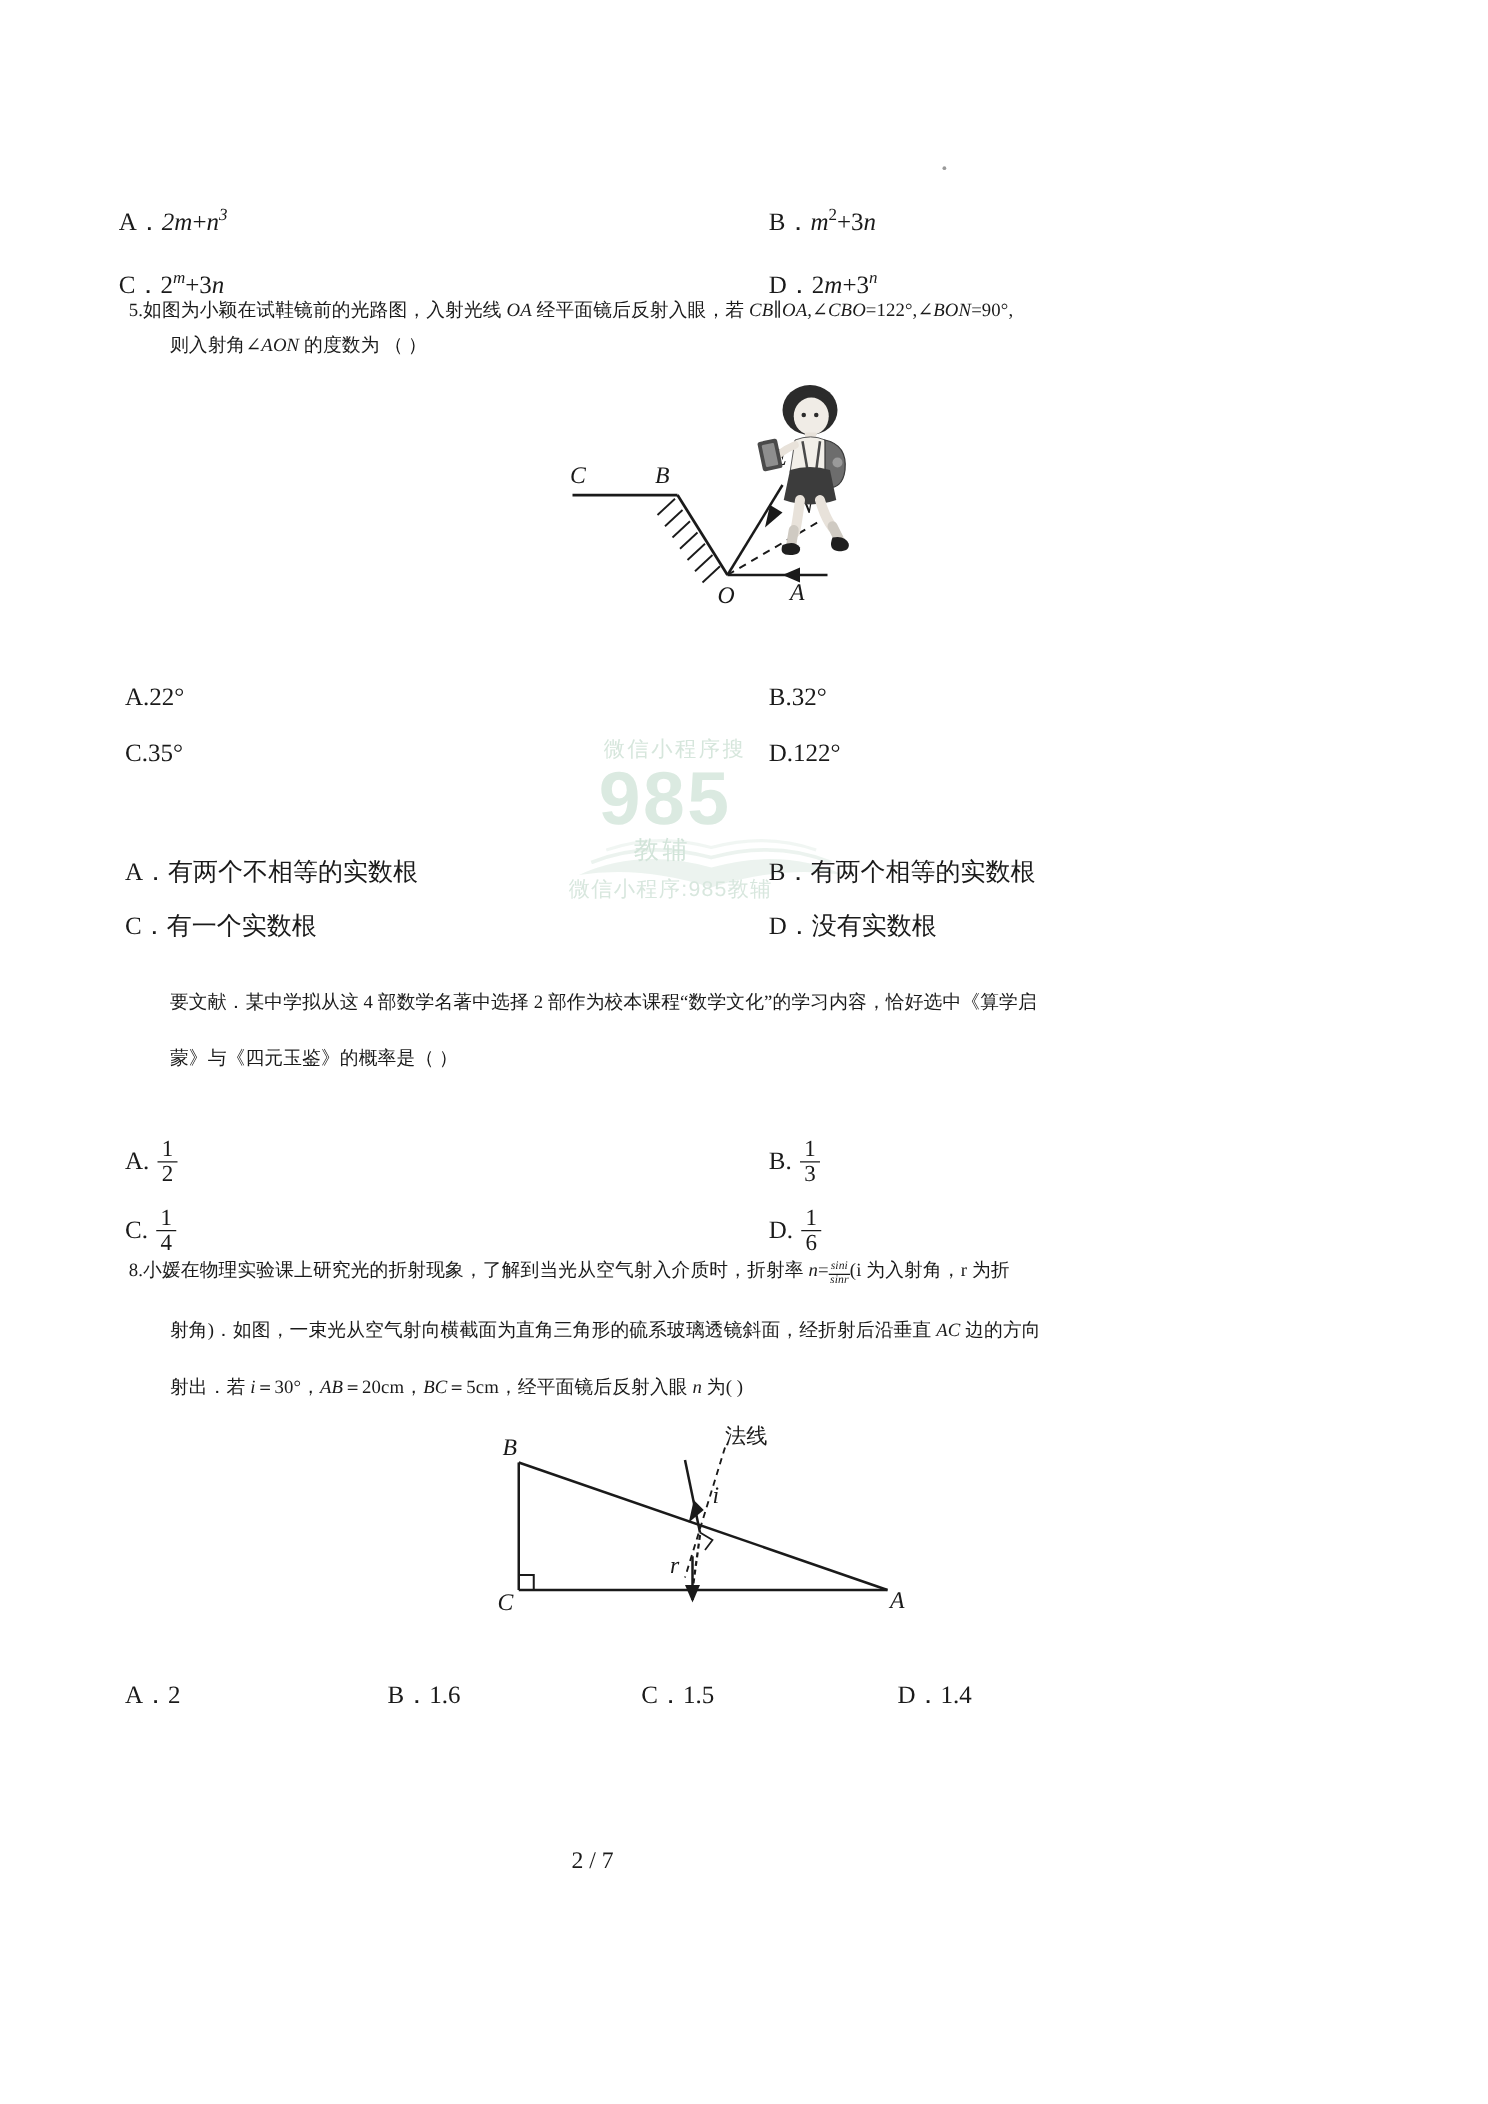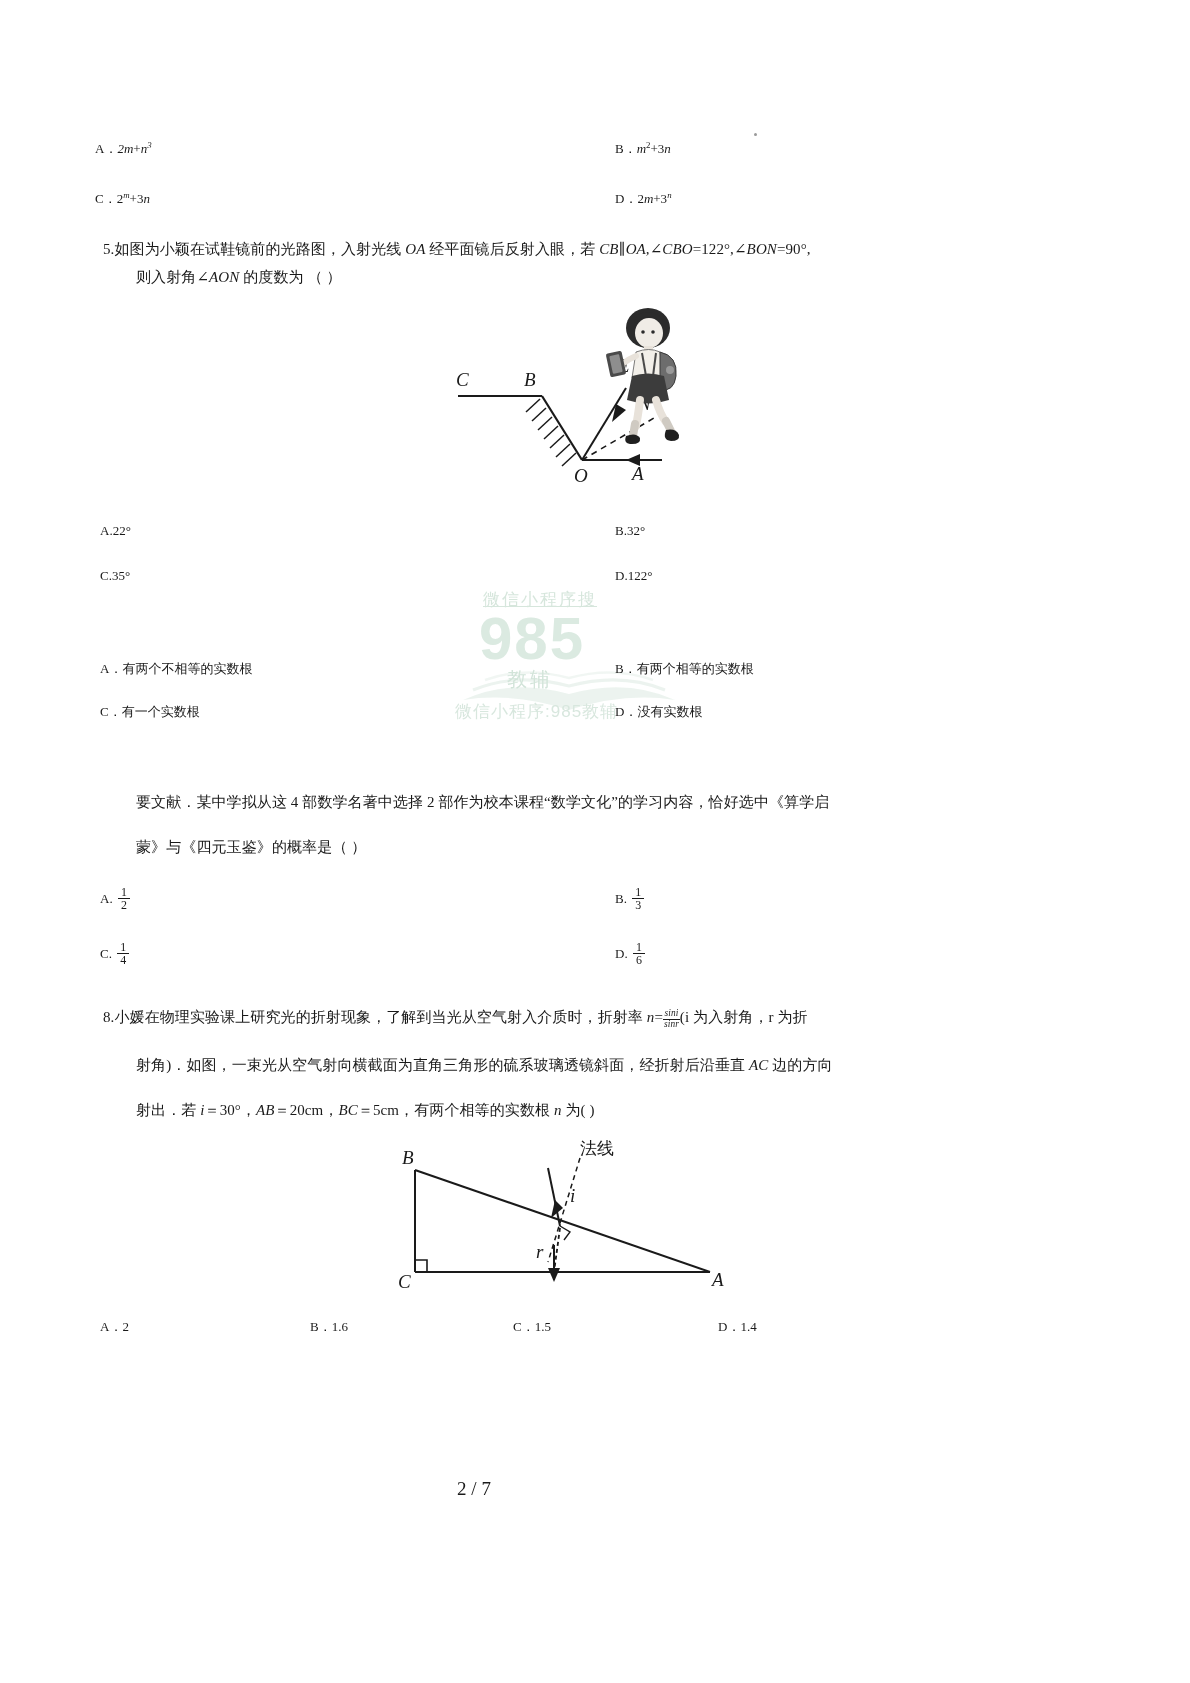"A．2m+n3" .opt { font-size: 13px -> 20px; margin-top: none -> 24px }
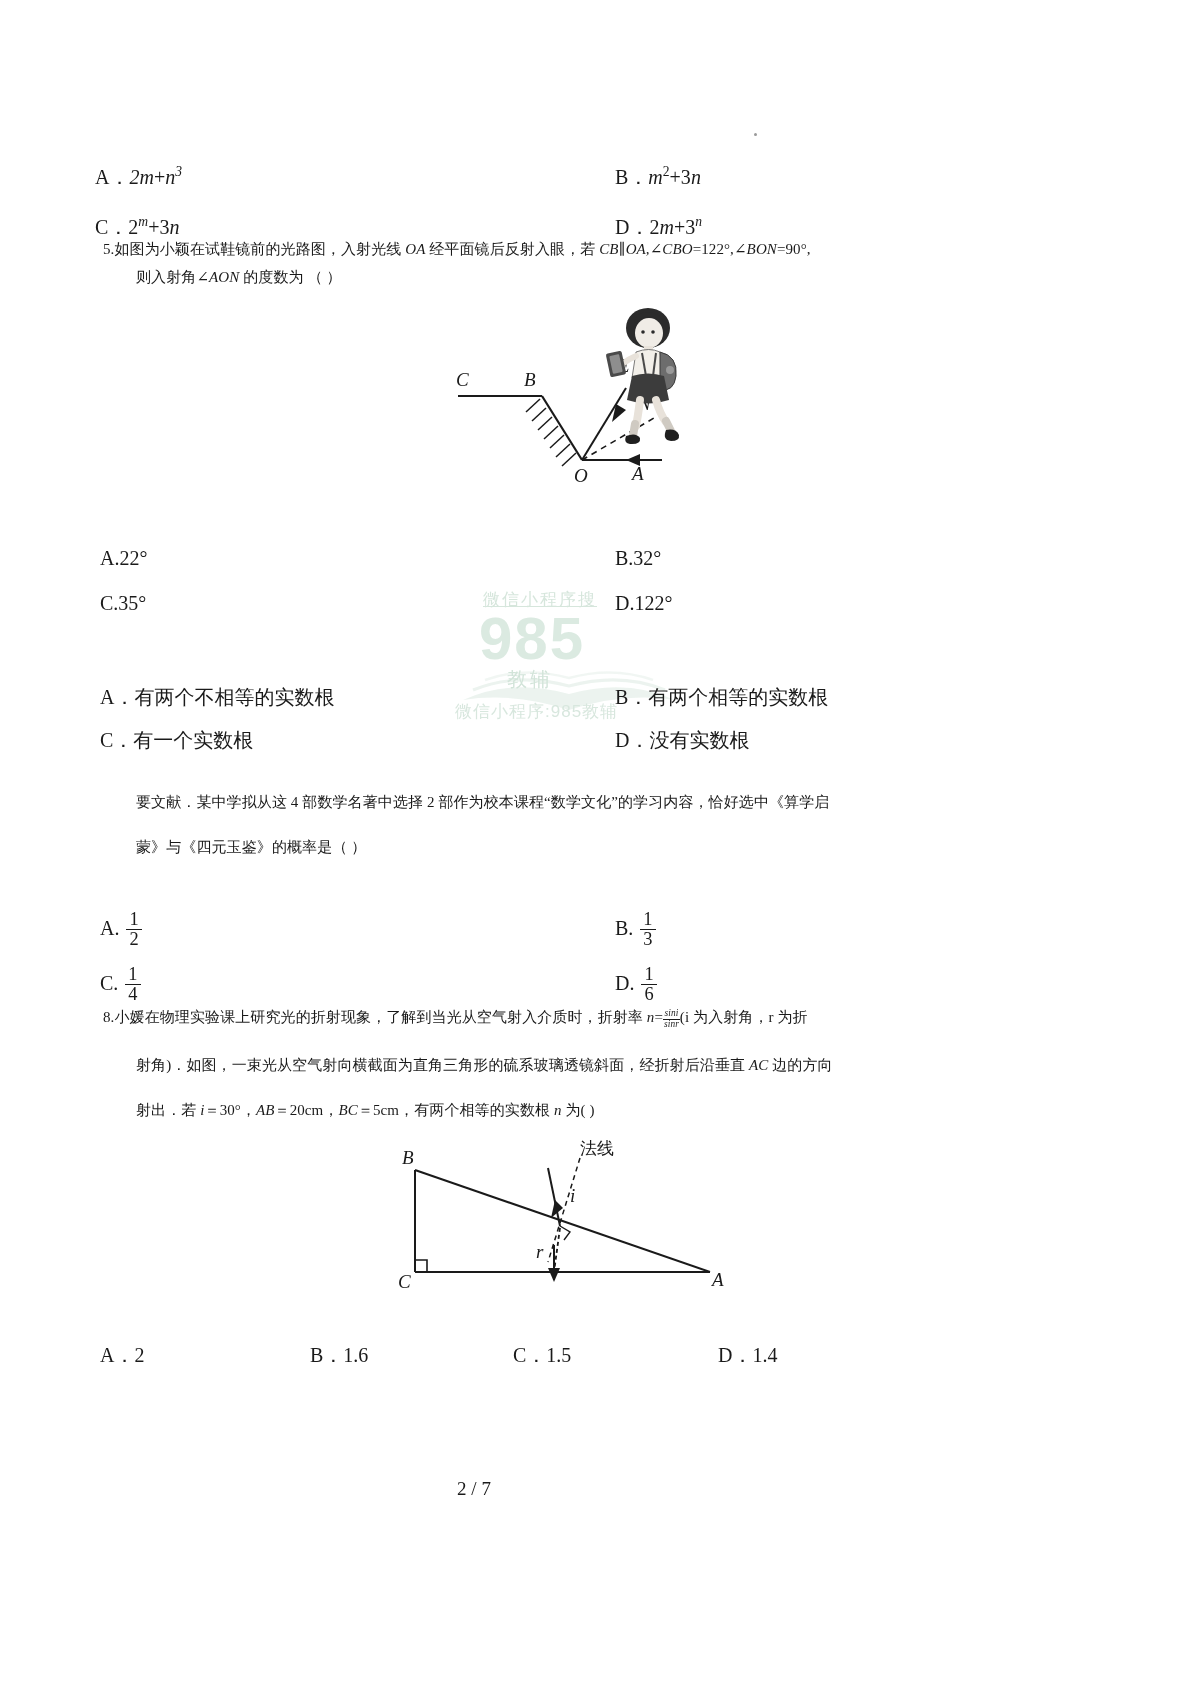"微信小程序搜" .wm-top { text-decoration: underline -> none }
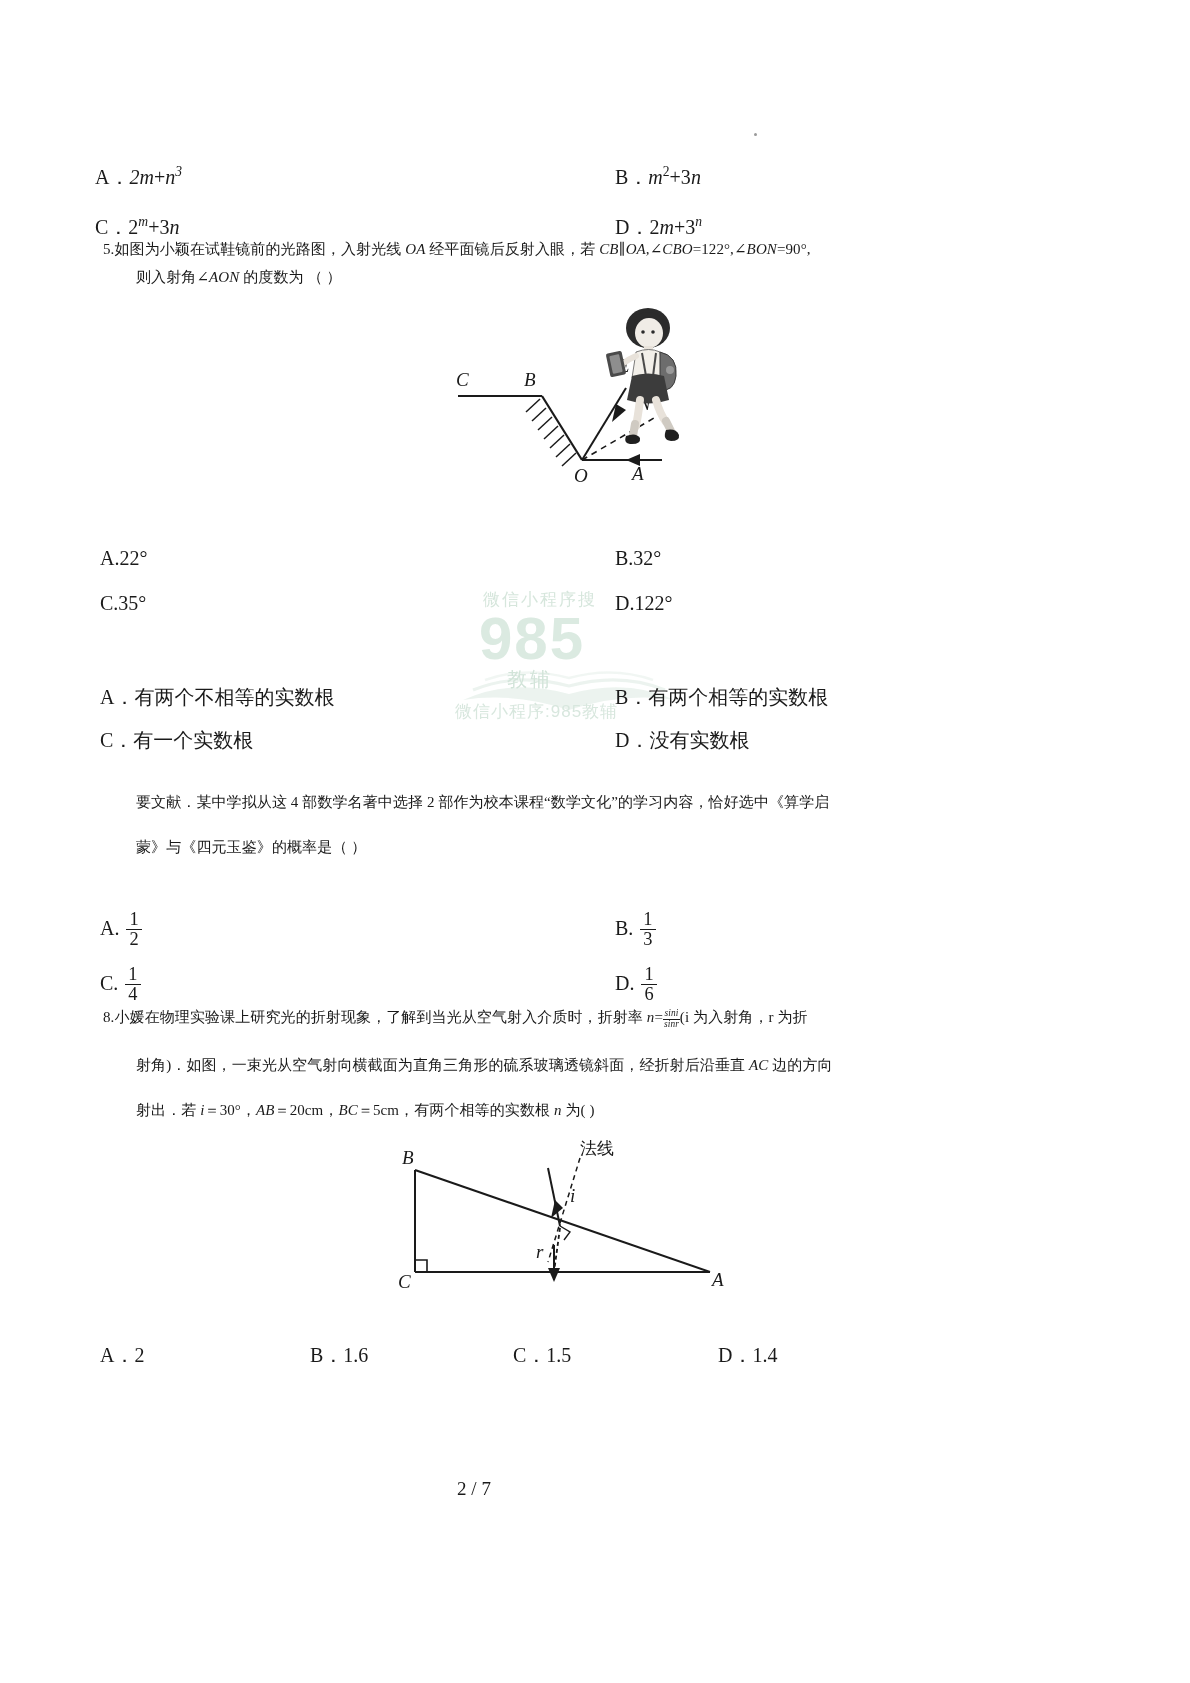"＝5cm，有两个相等的实数根" span { text: 有两个相等的实数根 -> 经平面镜后反射入眼 }
